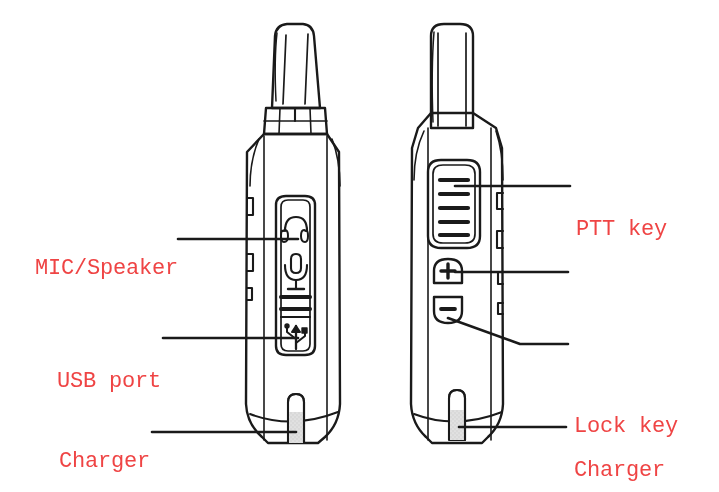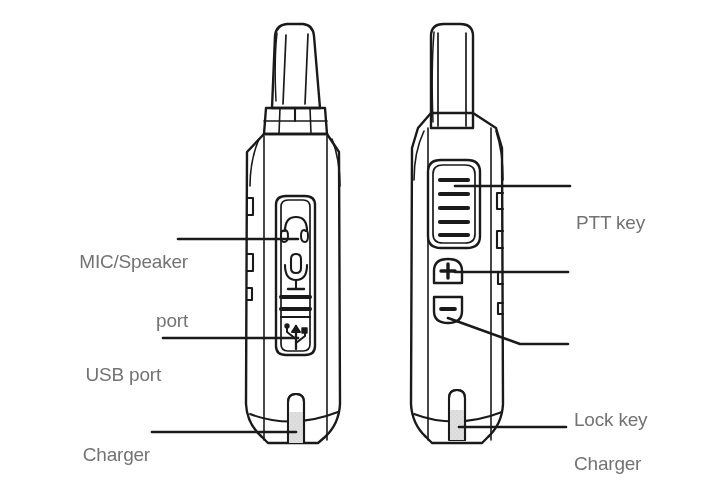"PTT key" .lbl { color: #737373 -> #ef4444; font-family: none -> Liberation Mono, monospace; font-size: 19px -> 22px }
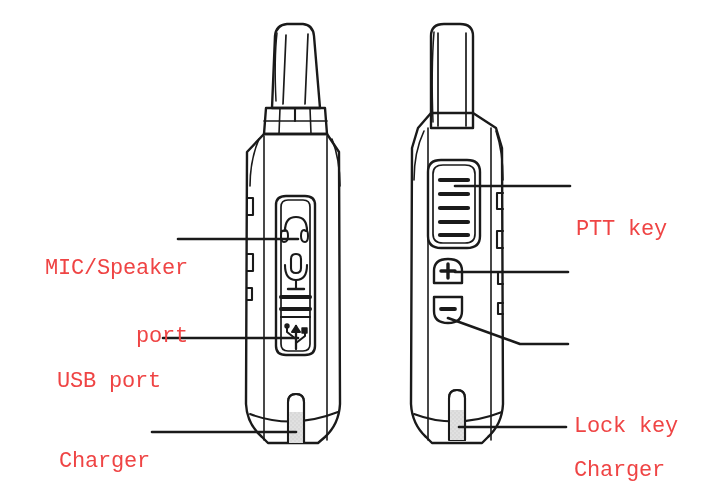"MIC/Speaker" div.lbl { left: 16px -> 6px }
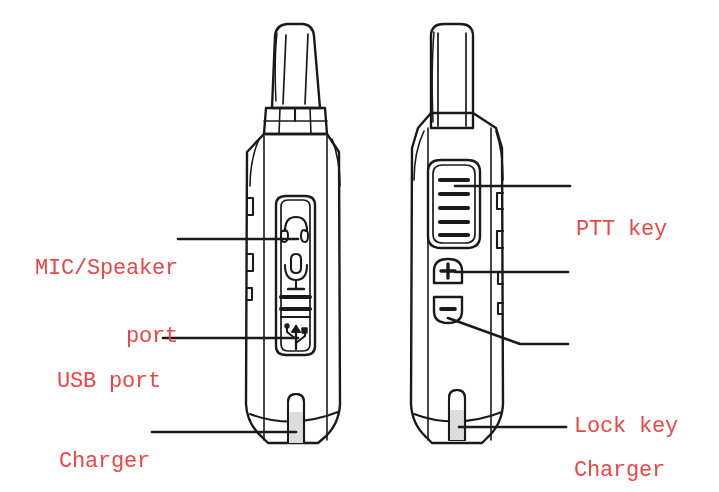"port" div { html: <div>port</div> -> none }
